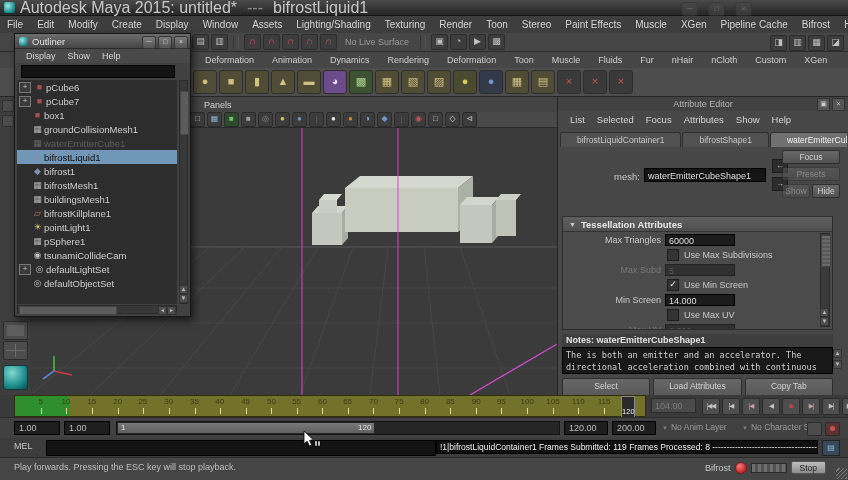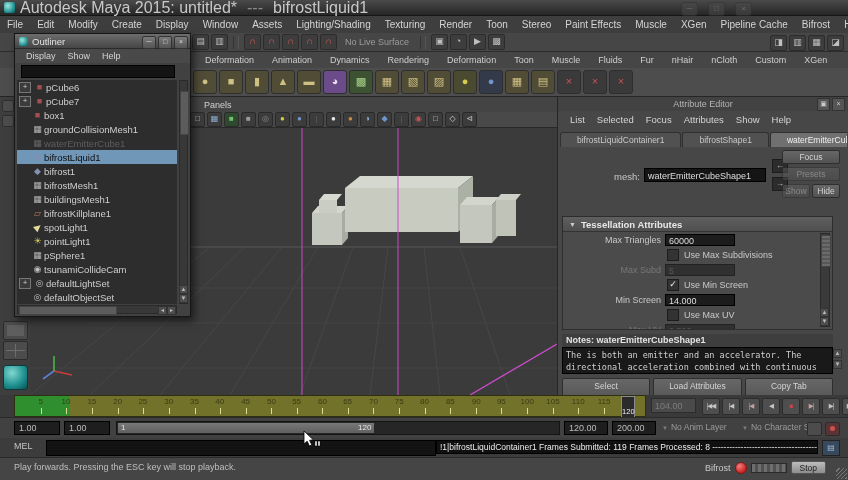"spotLight1" div.ol-row { html: <div> <span></span> <span></span> <span>spotLight1</span> </div> -> none }
